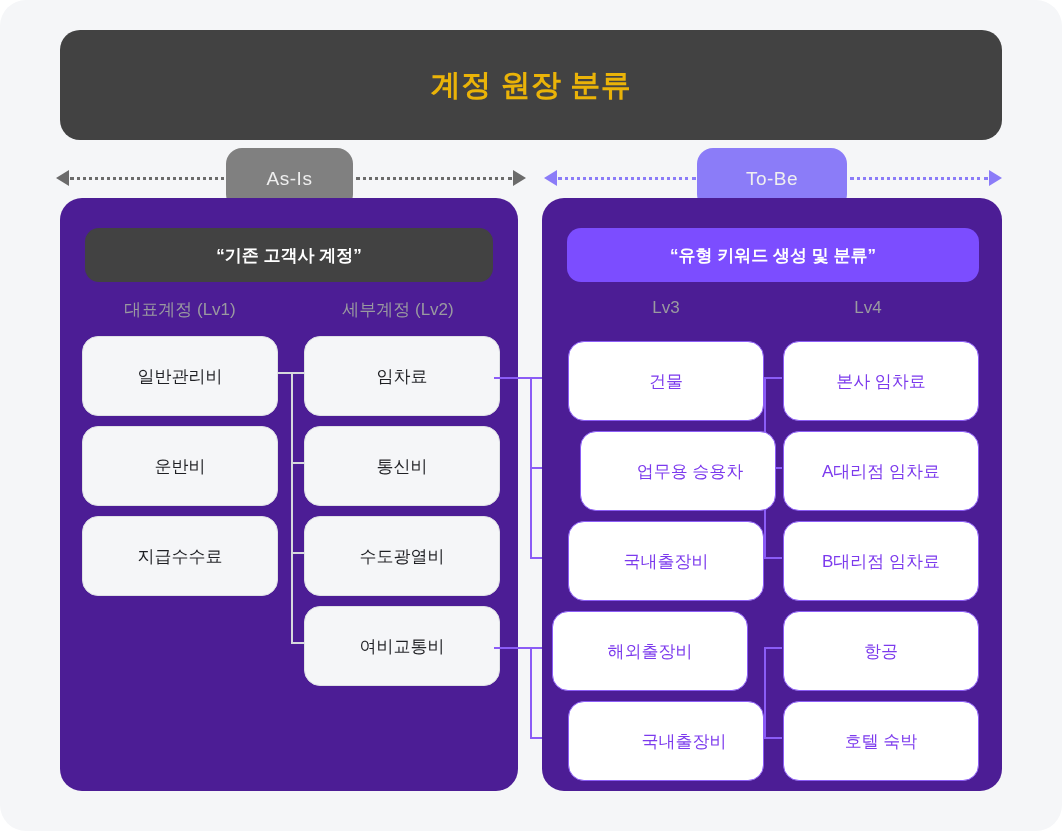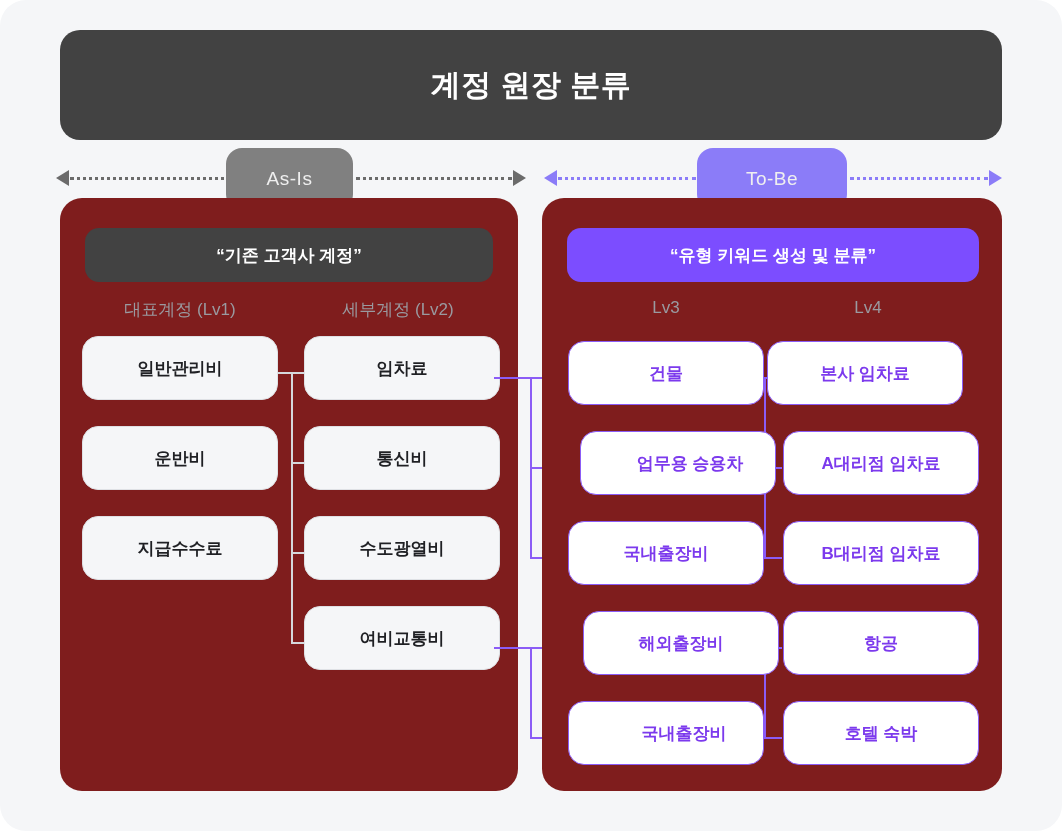"계정 원장 분류" .title-bar .title-text { color: #ffffff -> #eab308 }
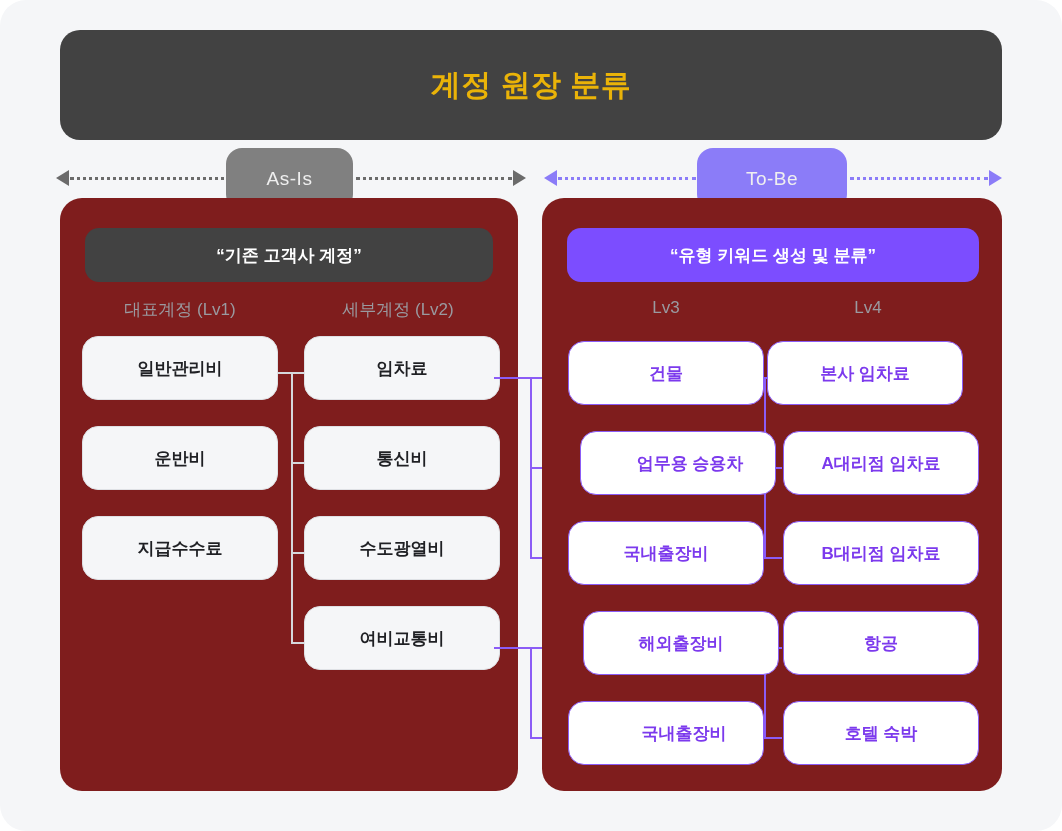"“기존 고객사 계정”" .panel { background: #7f1d1d -> #4c1d95 }
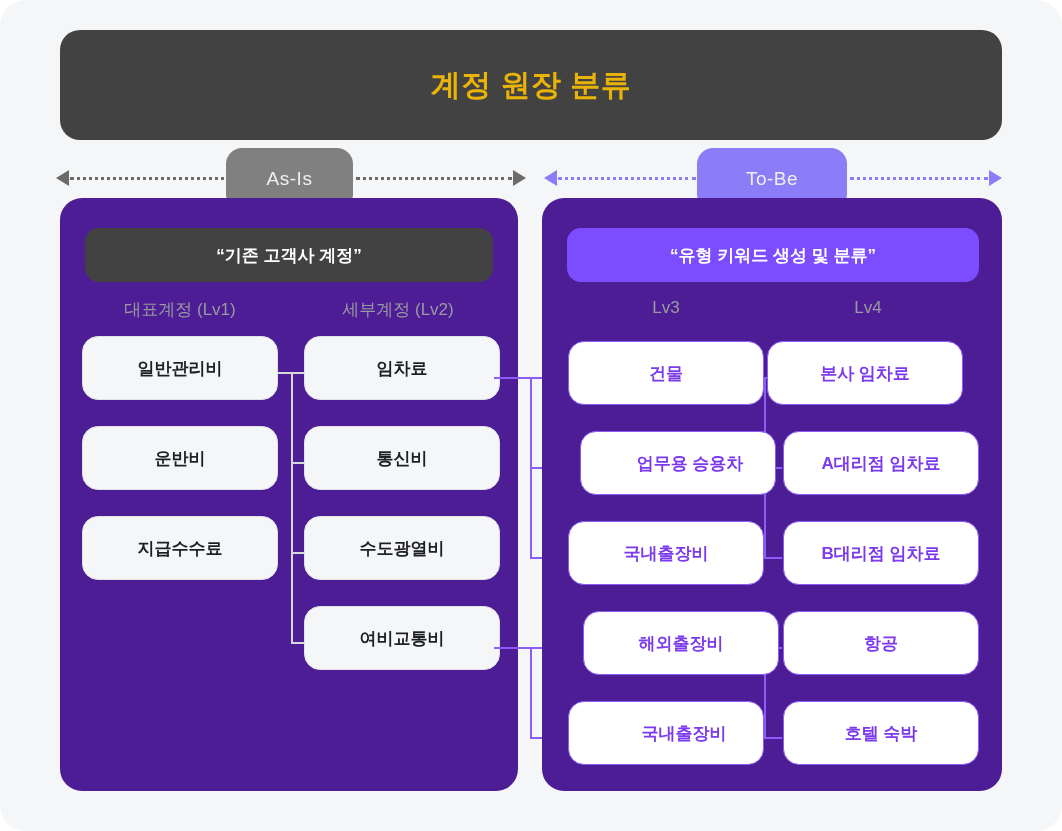"일반관리비" .node { font-weight: bold -> normal; height: 64px -> 80px }
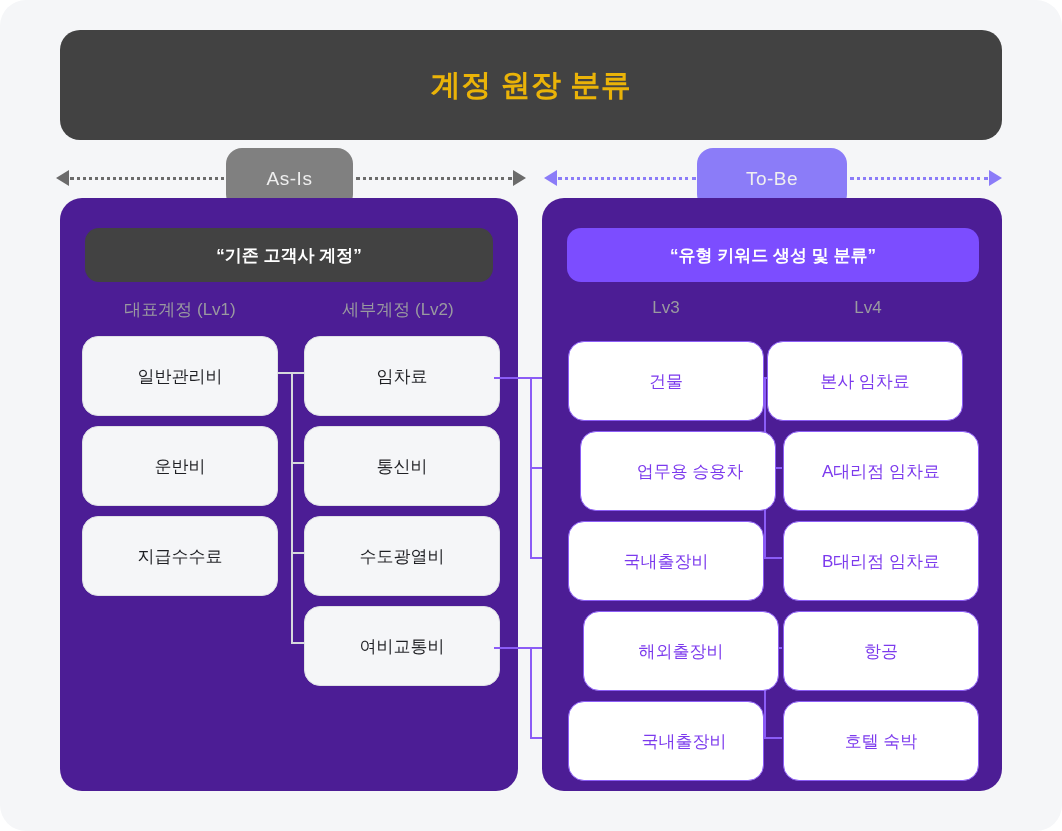"본사 임차료" div.node { left: 225px -> 241px }
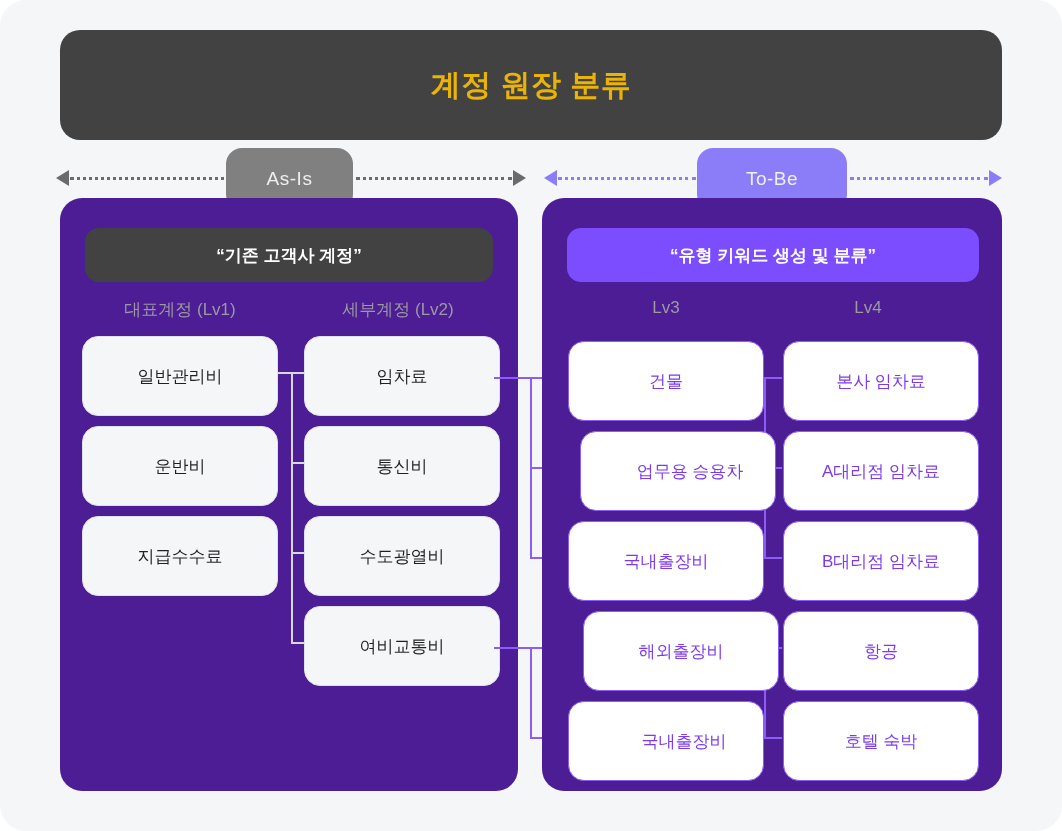"해외출장비" div.node { left: 41px -> 10px }
